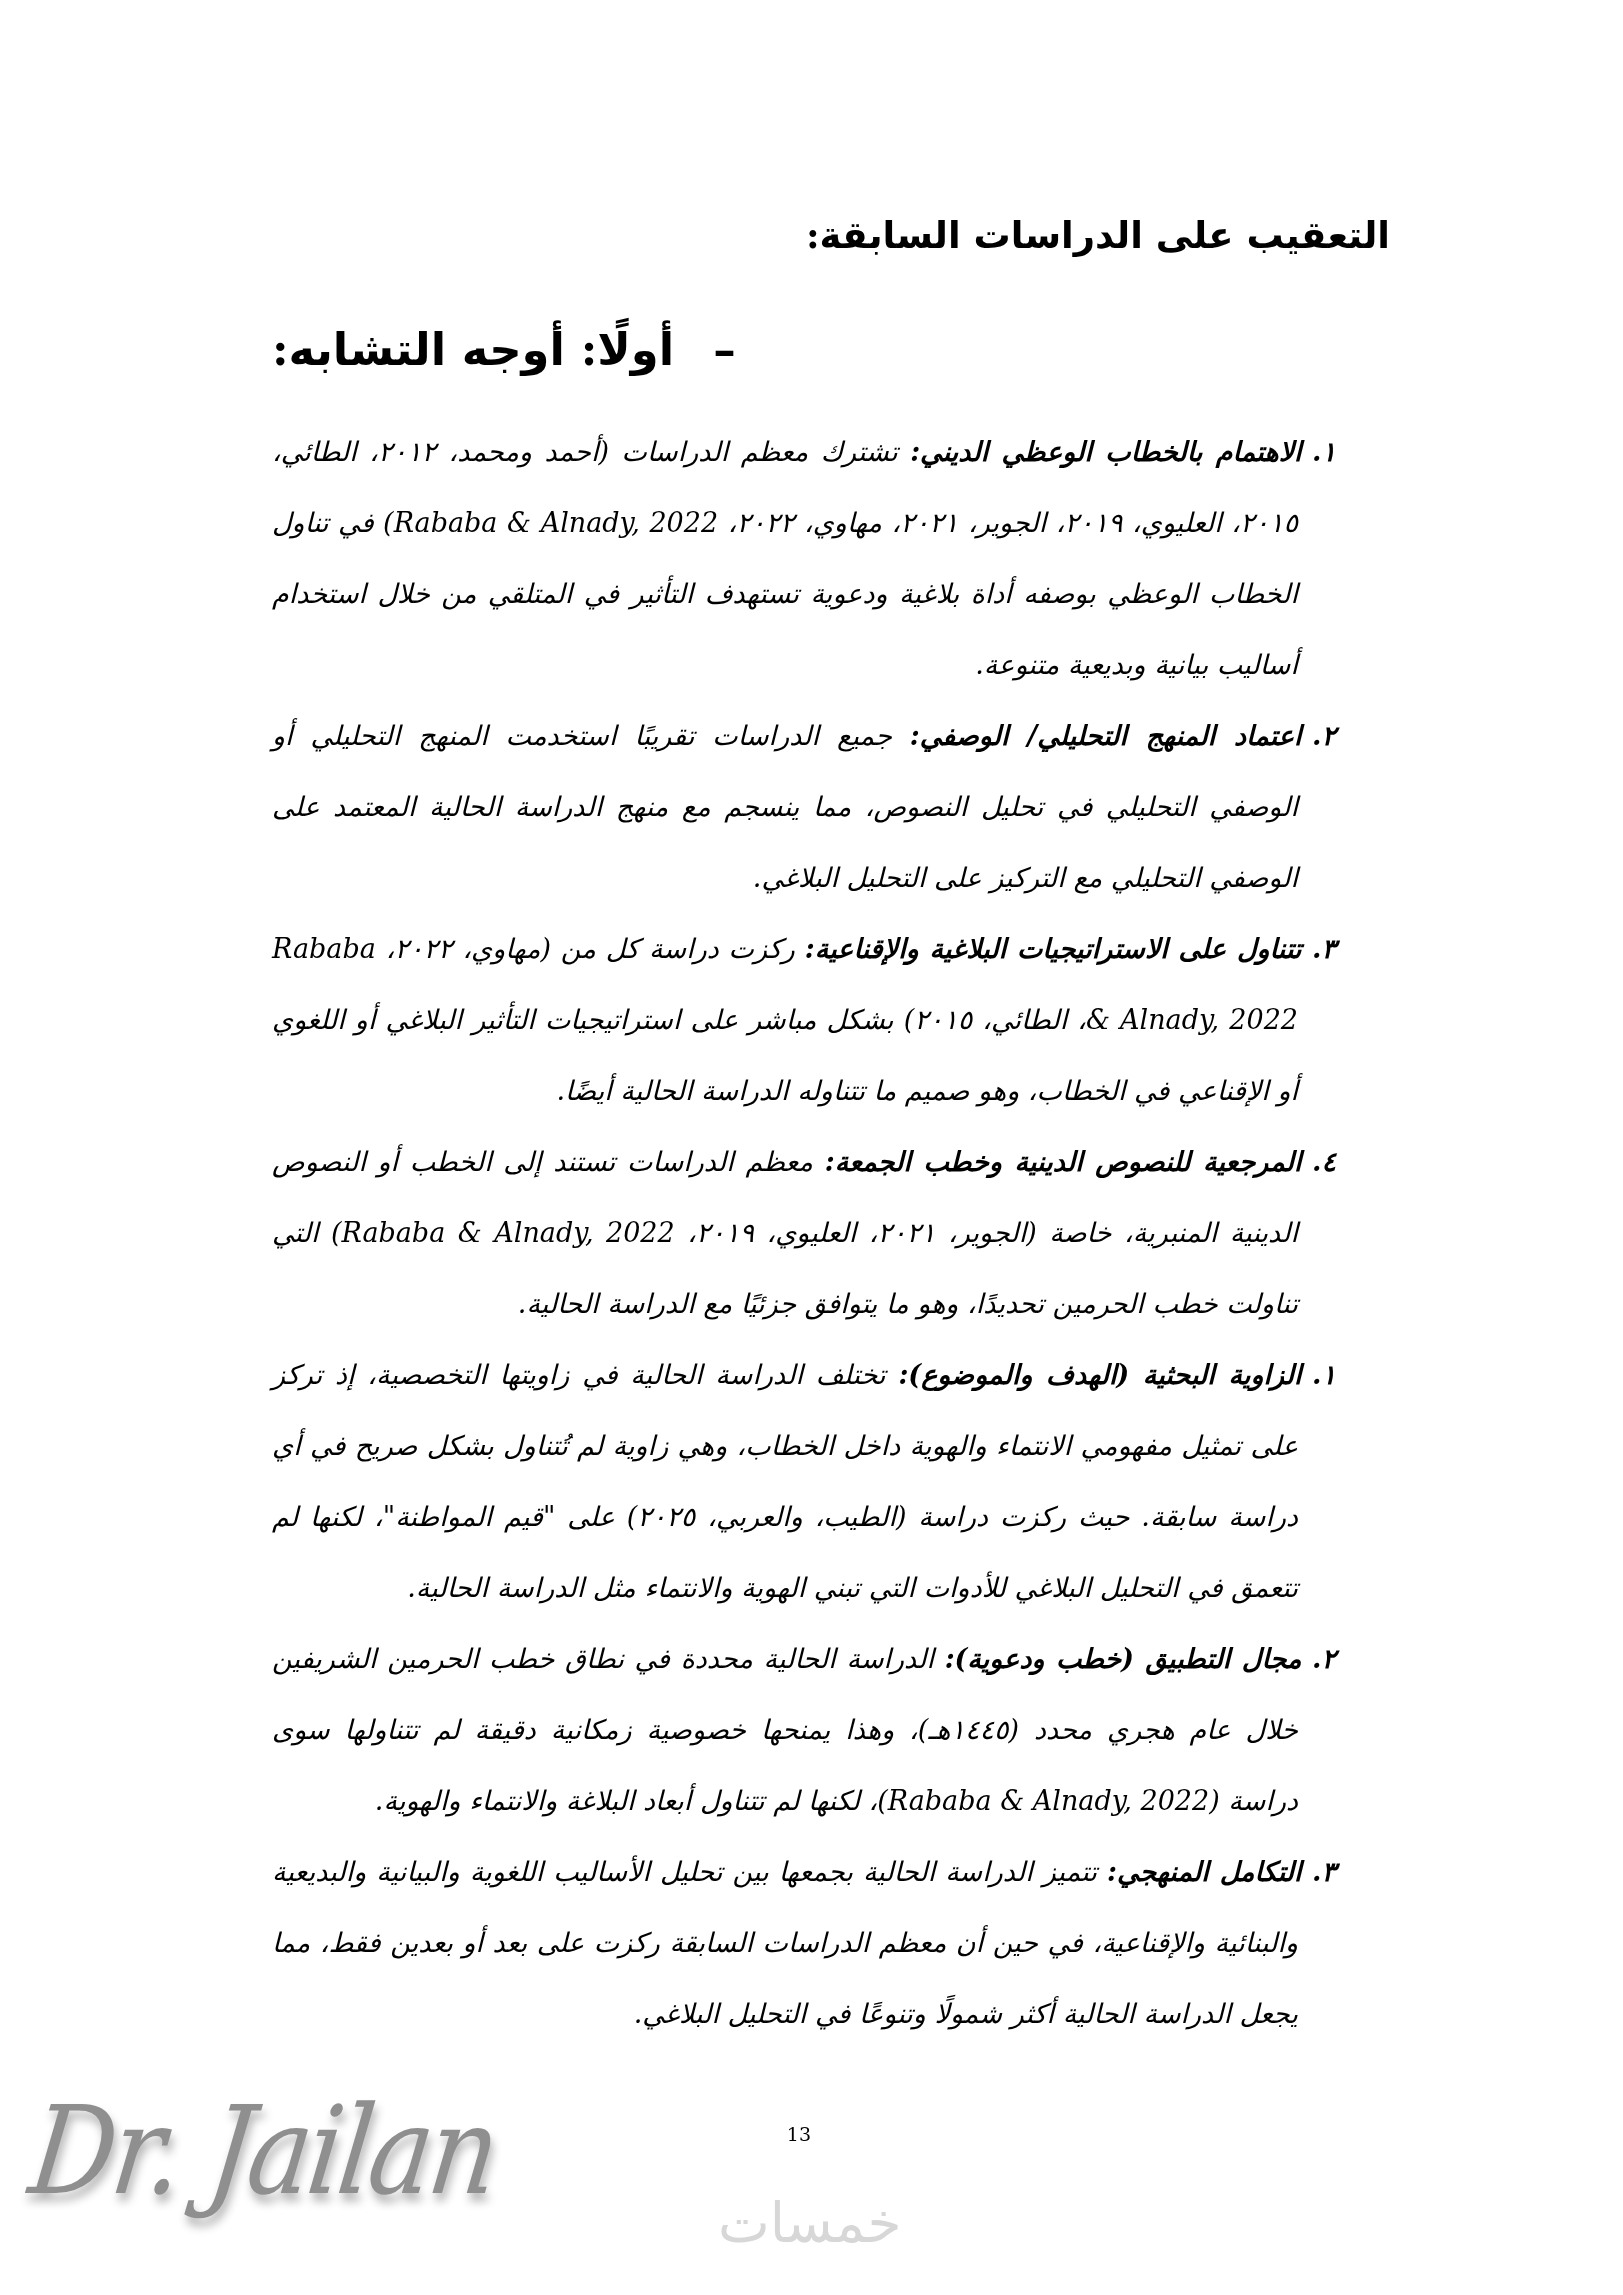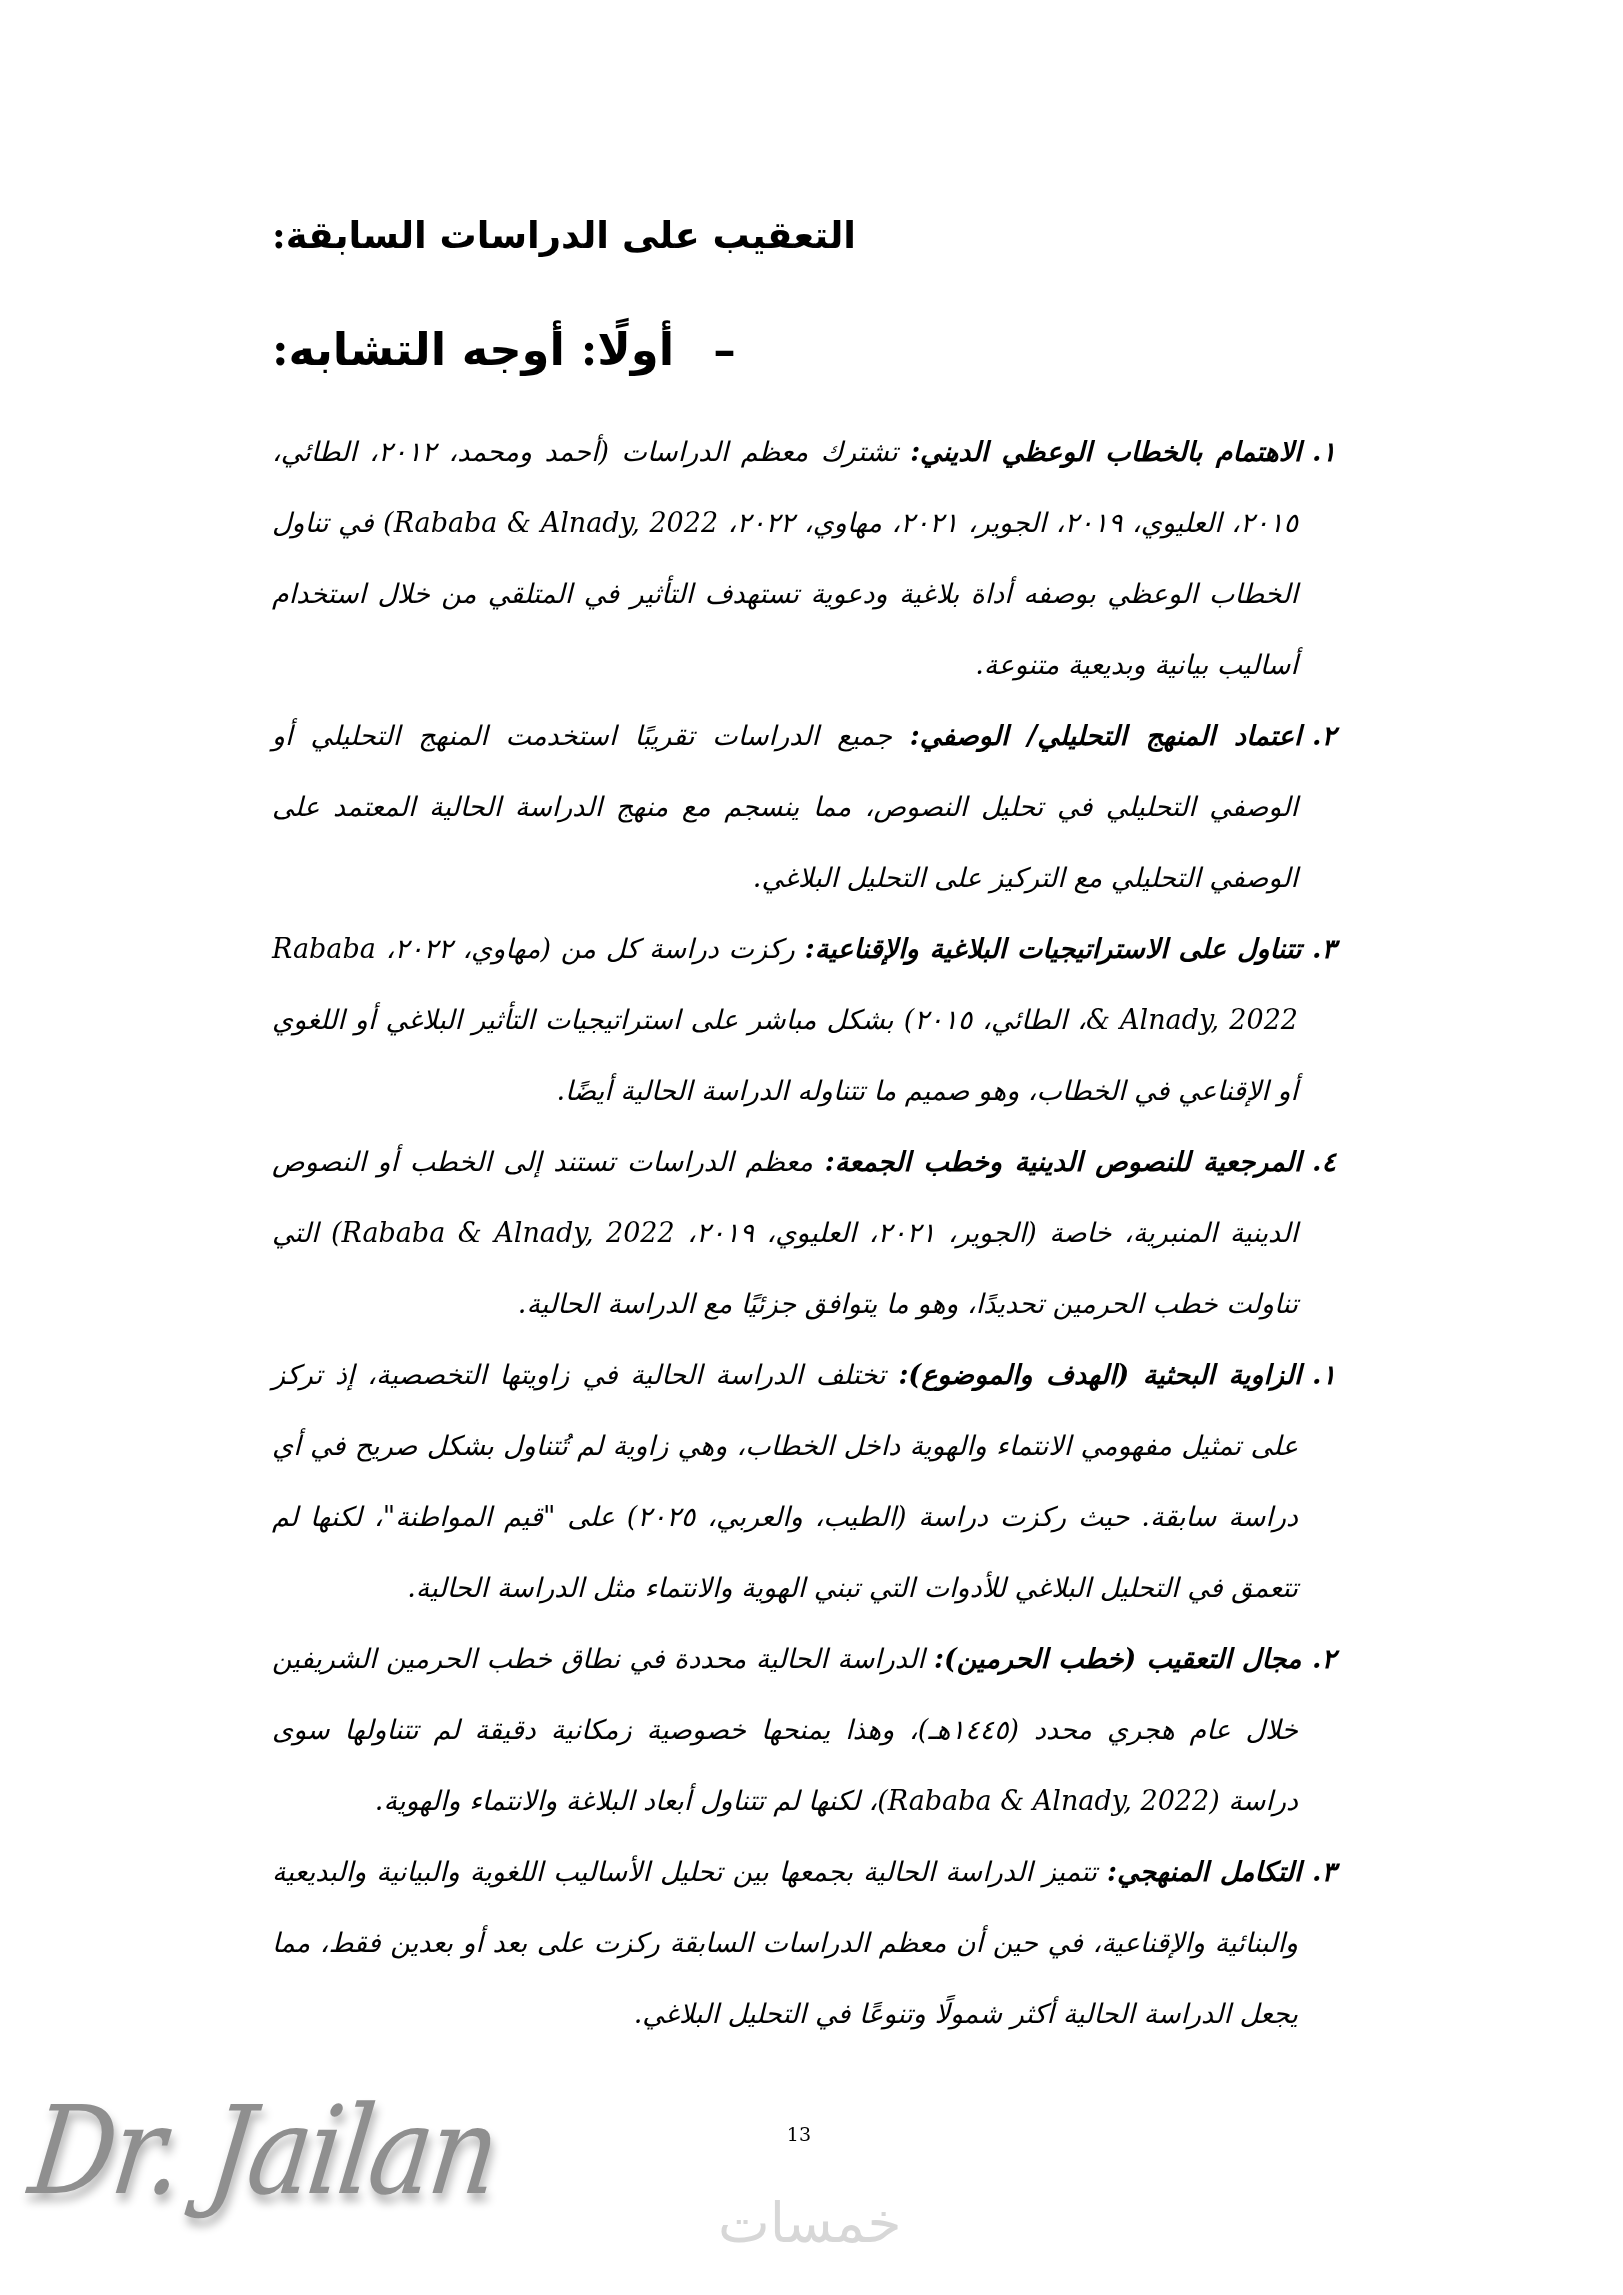"التعقيب على الدراسات السابقة:" .doc-title { text-align: left -> right }
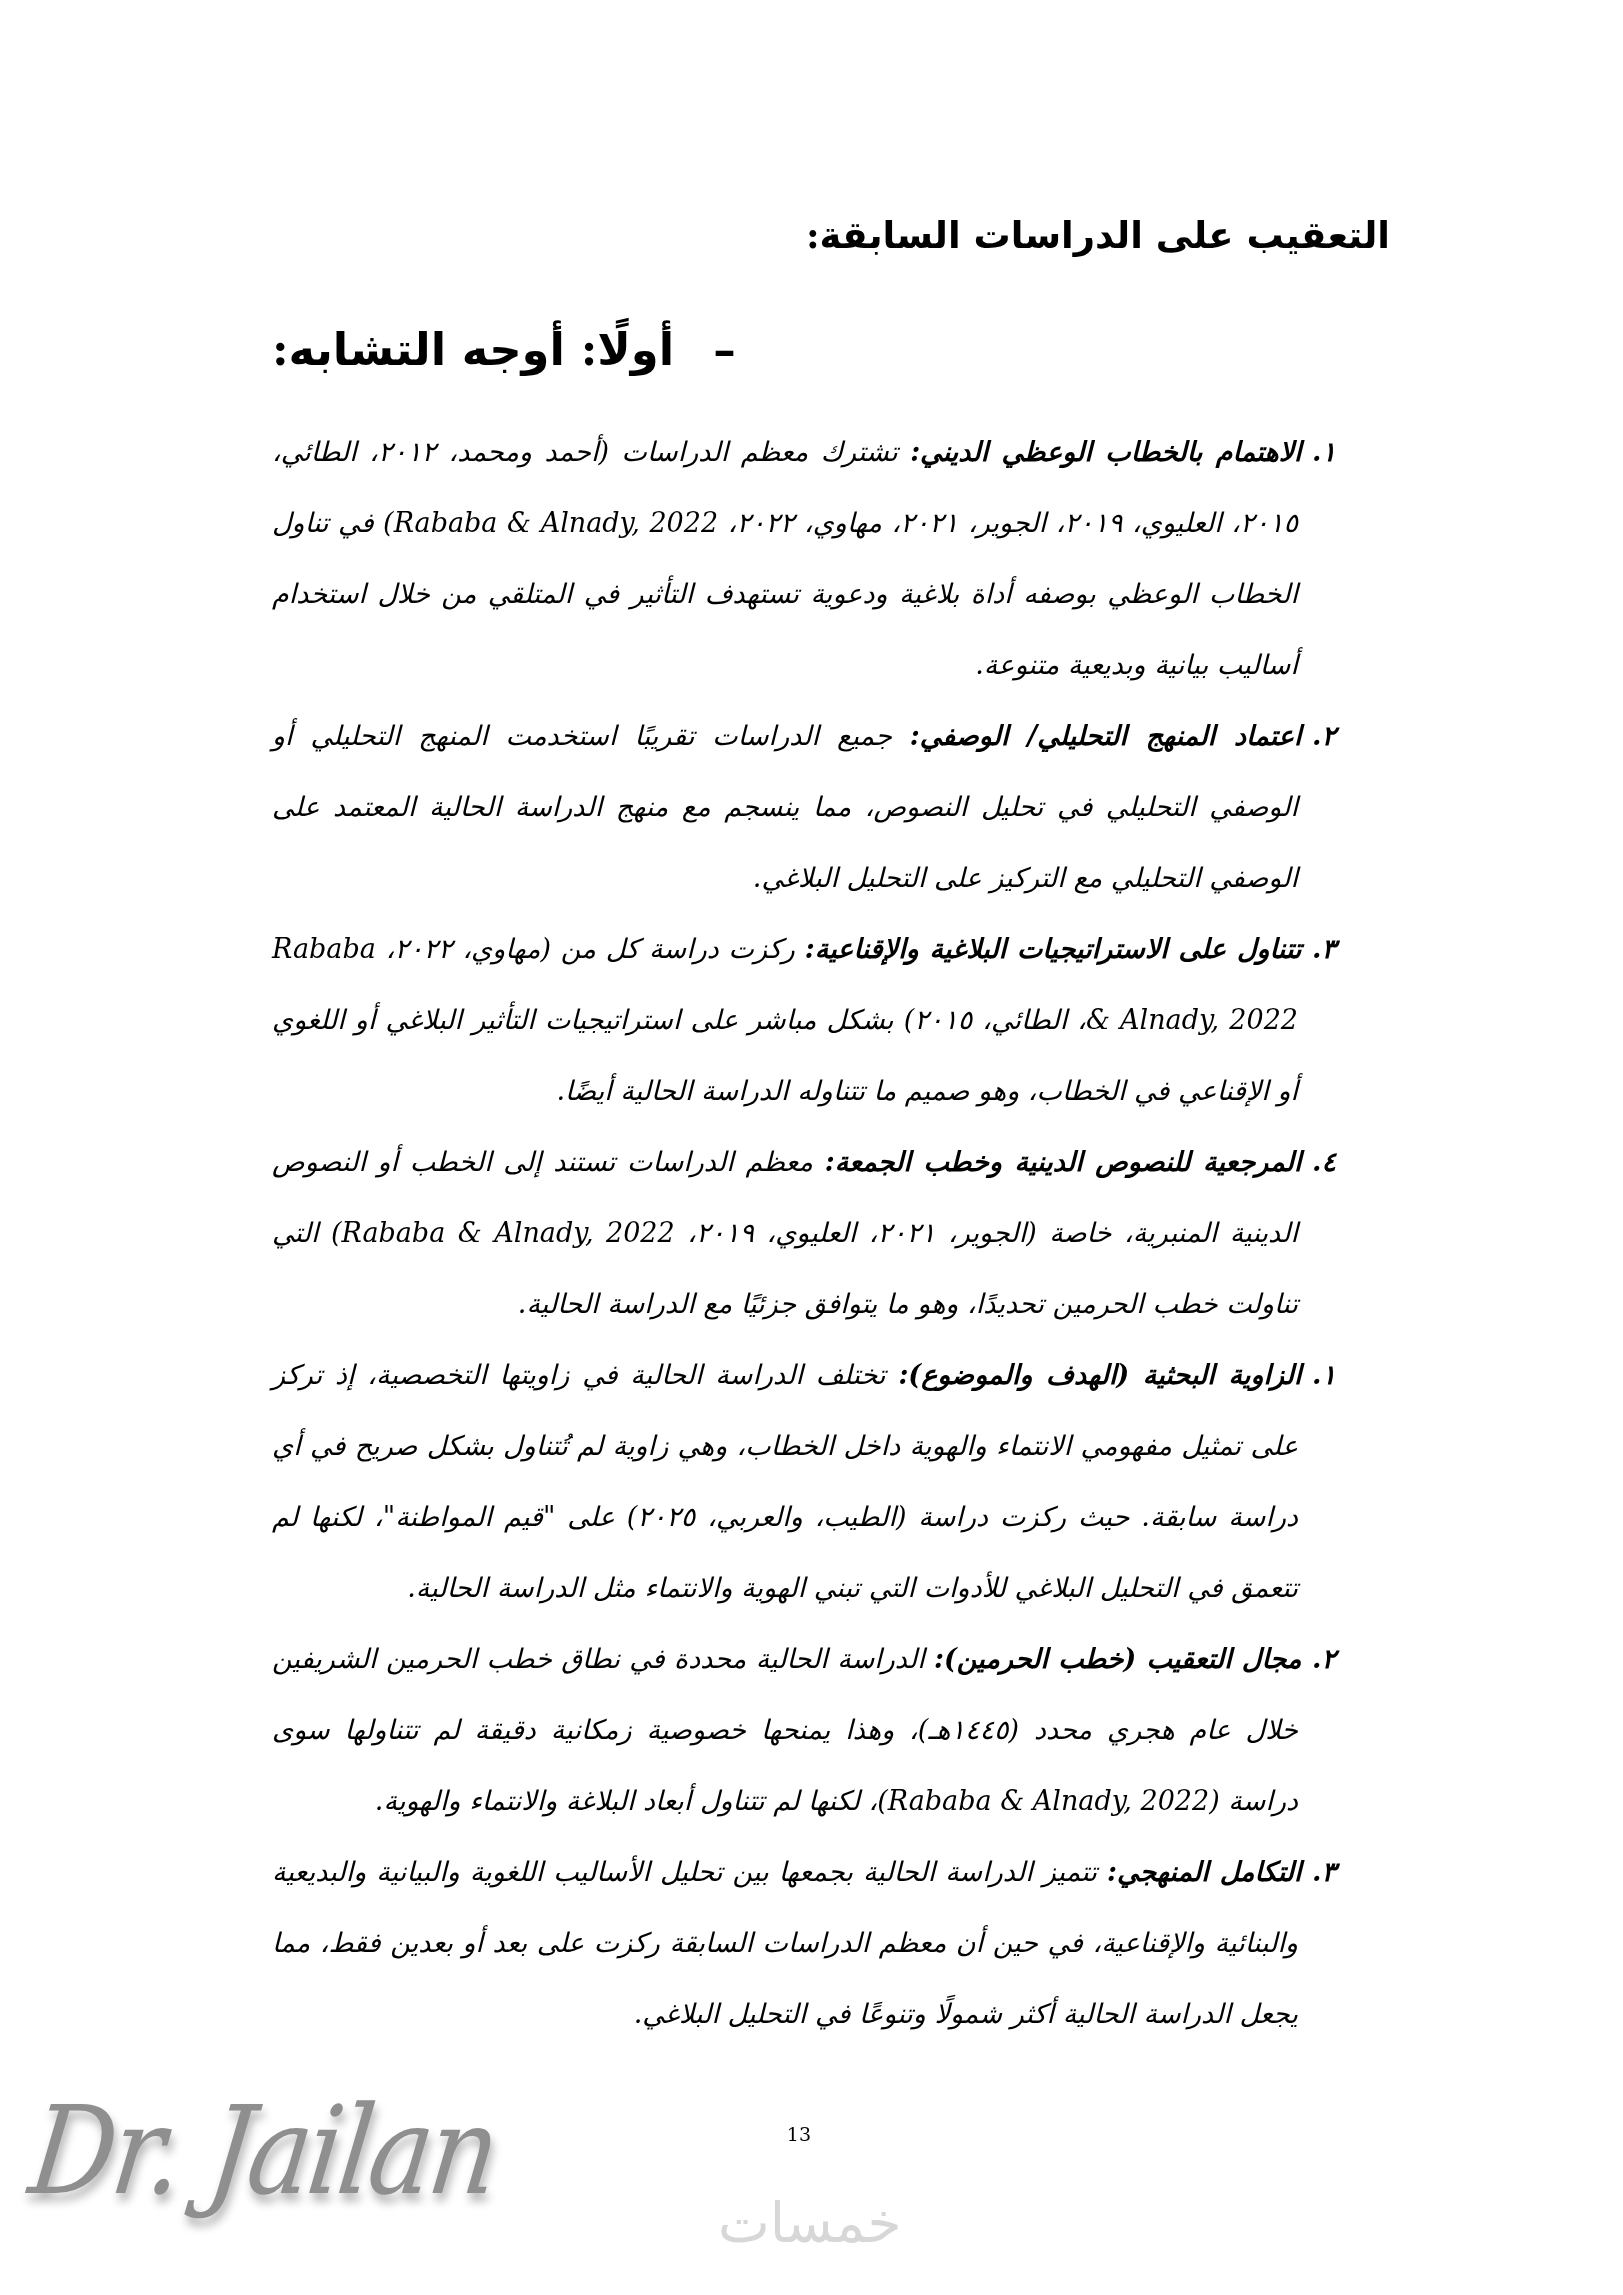"مجال التعقيب (خطب الحرمين):" span.item-lead { text: التعقيب (خطب الحرمين -> التطبيق (خطب ودعوية }
